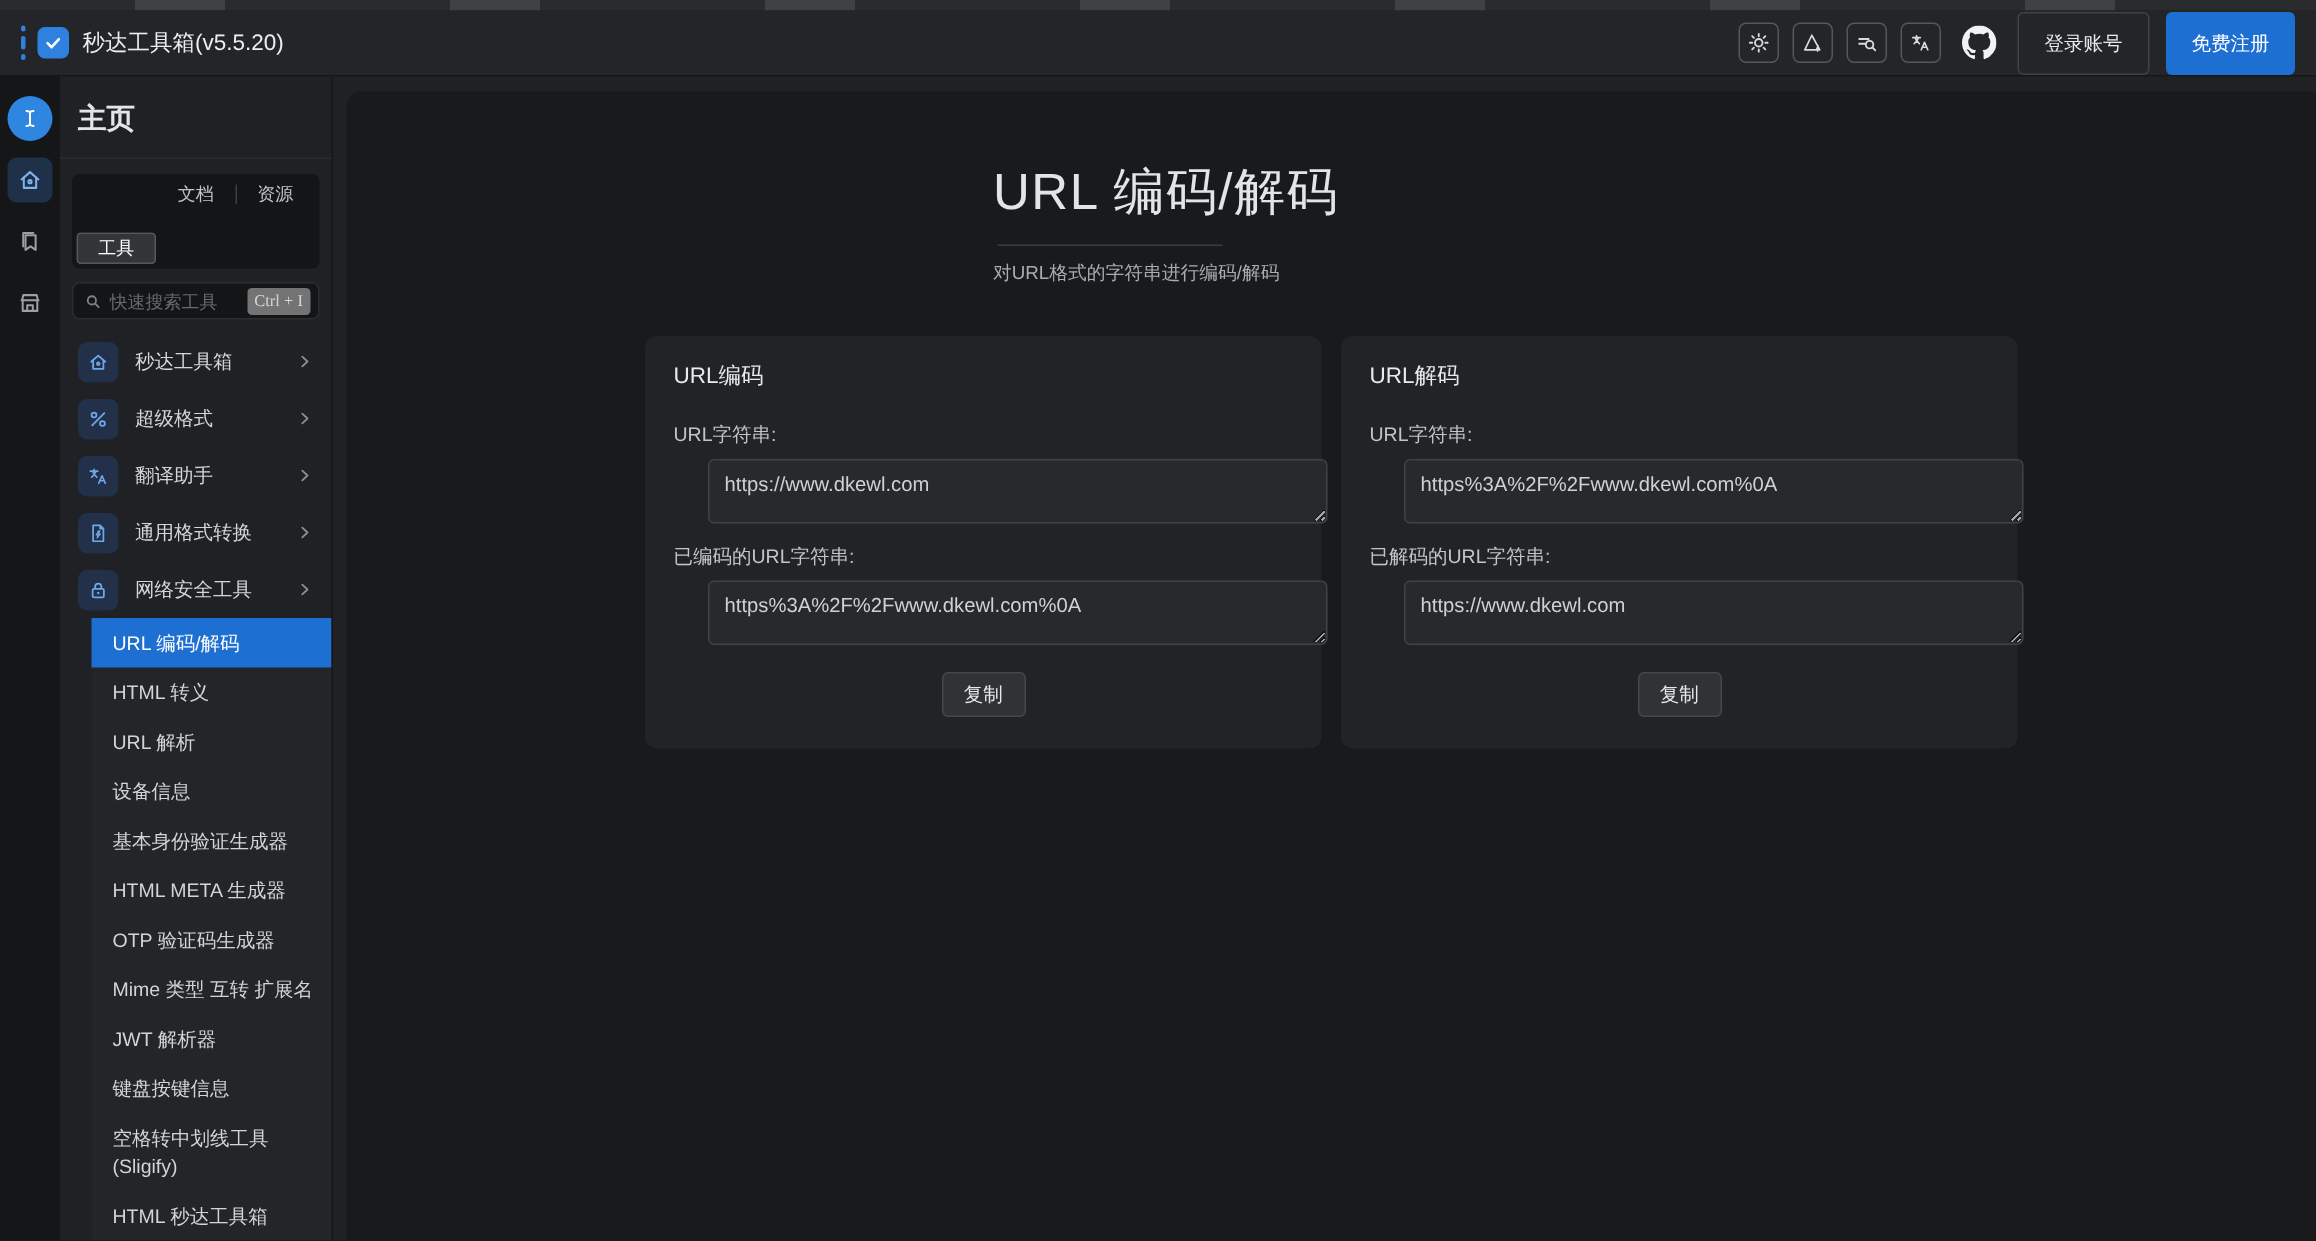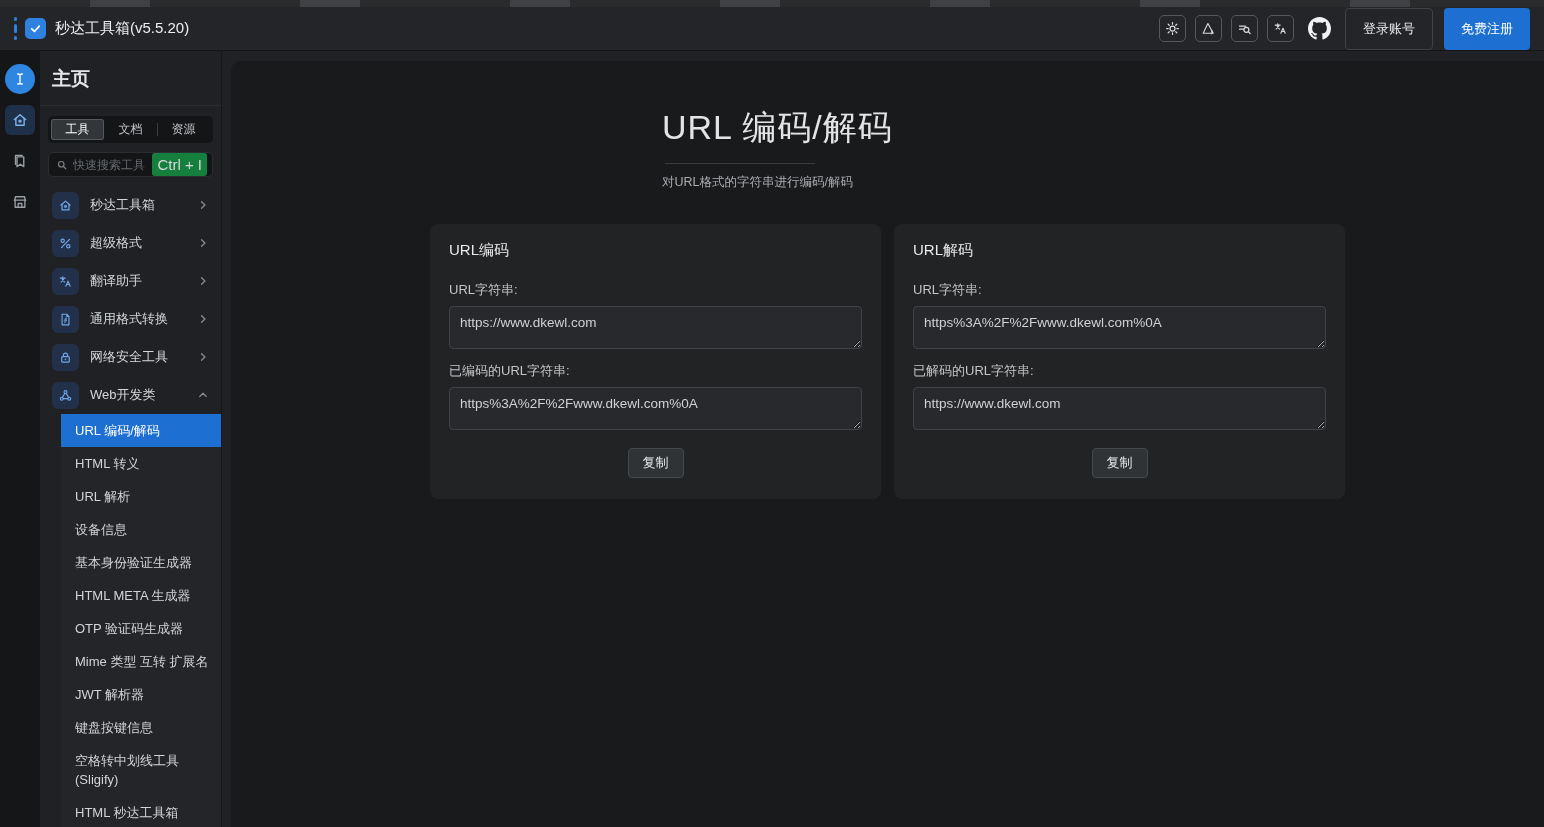"工具" .tab.active { margin-top: none -> 36px }
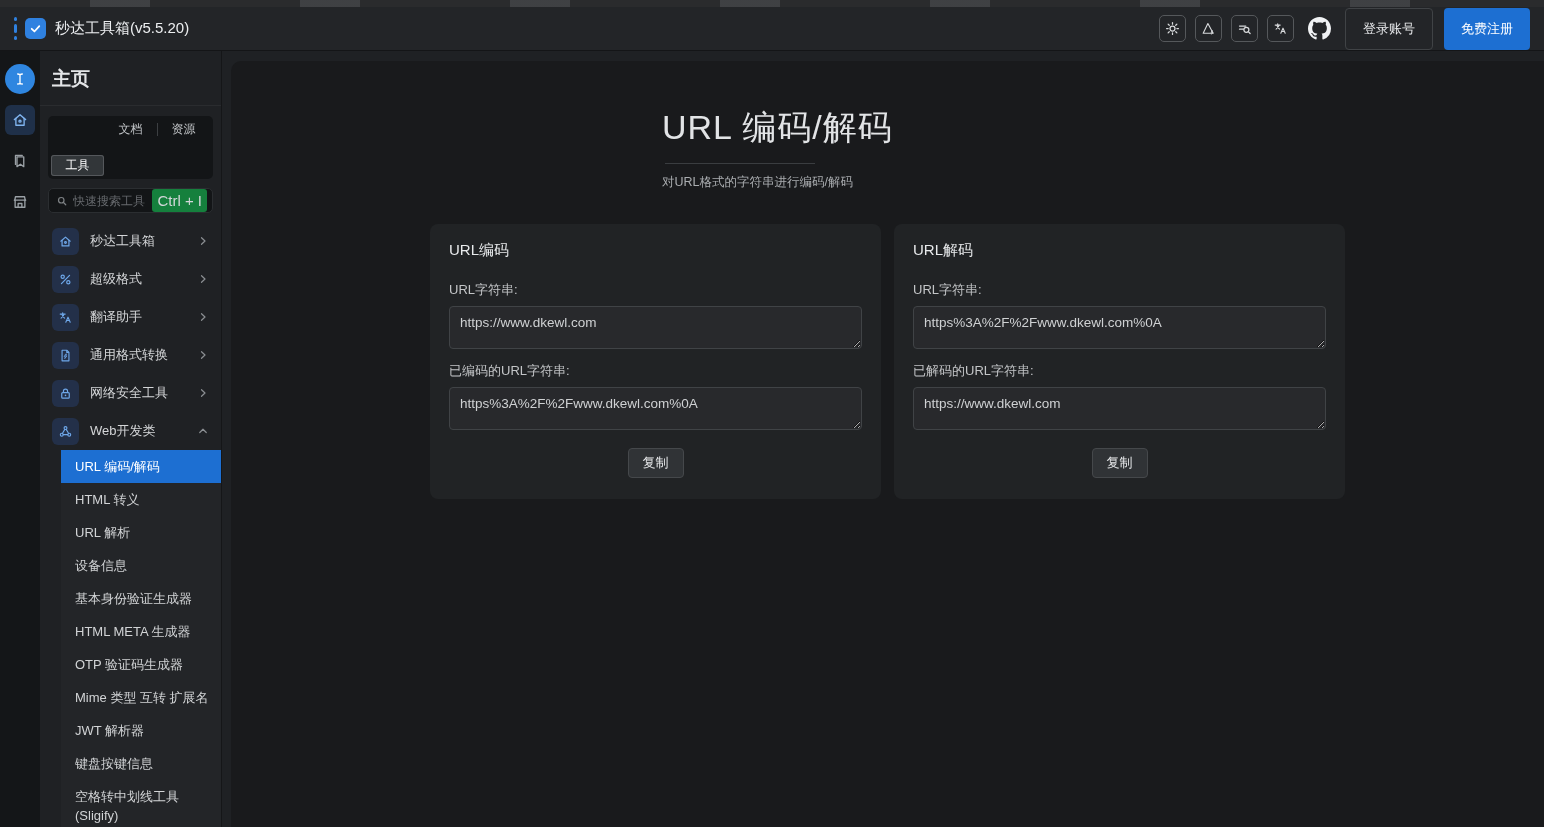"Ctrl + I" .shortcut { background: #15803d -> #737373; font-family: Liberation Sans, sans-serif -> Liberation Serif, serif; font-size: 15px -> 11px }
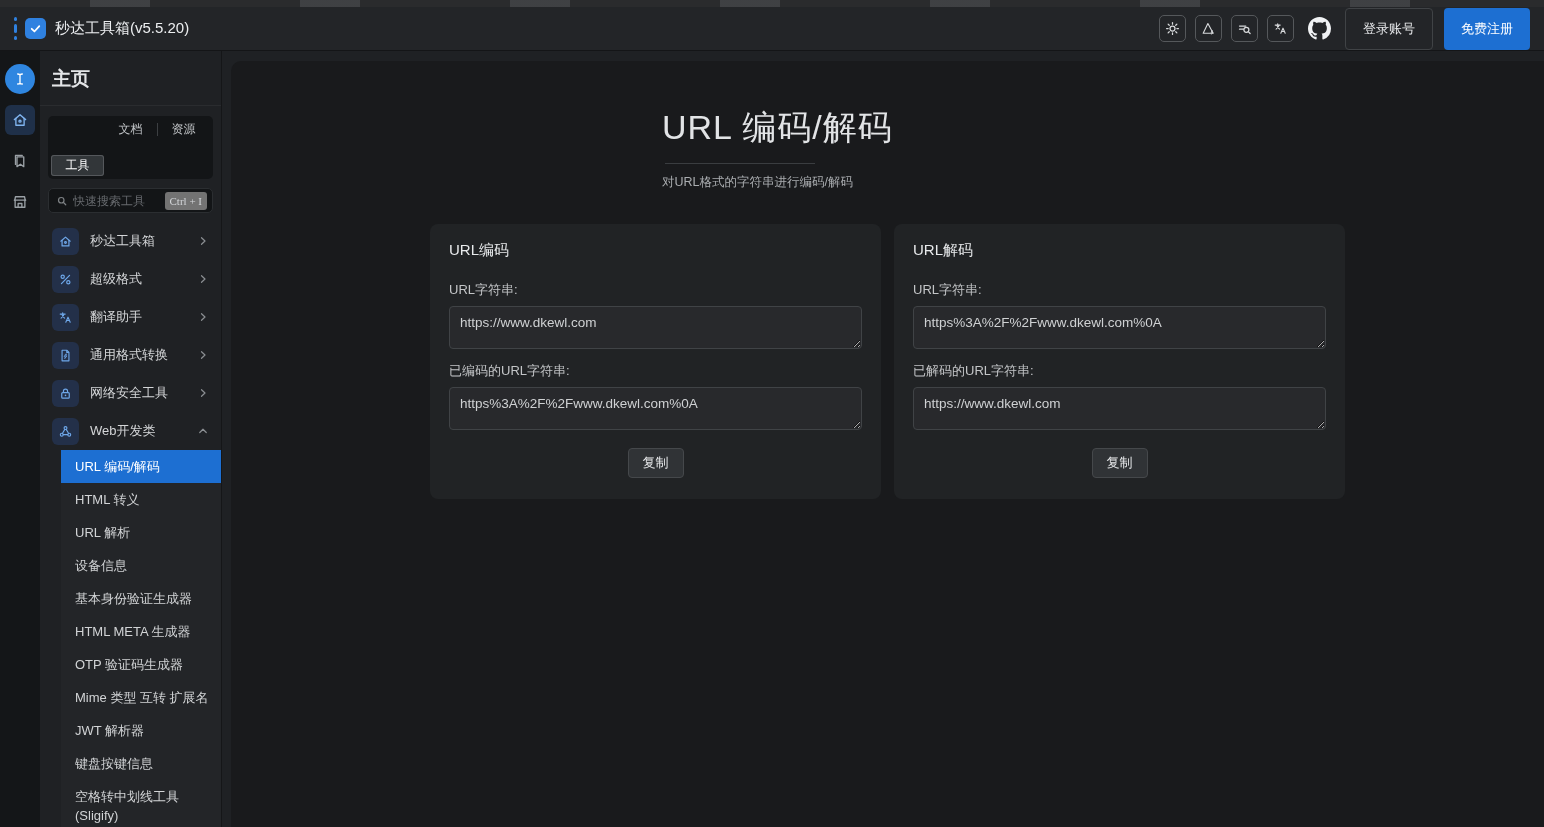"https://www.dkewl.com" .ta { margin-left: none -> 23px }
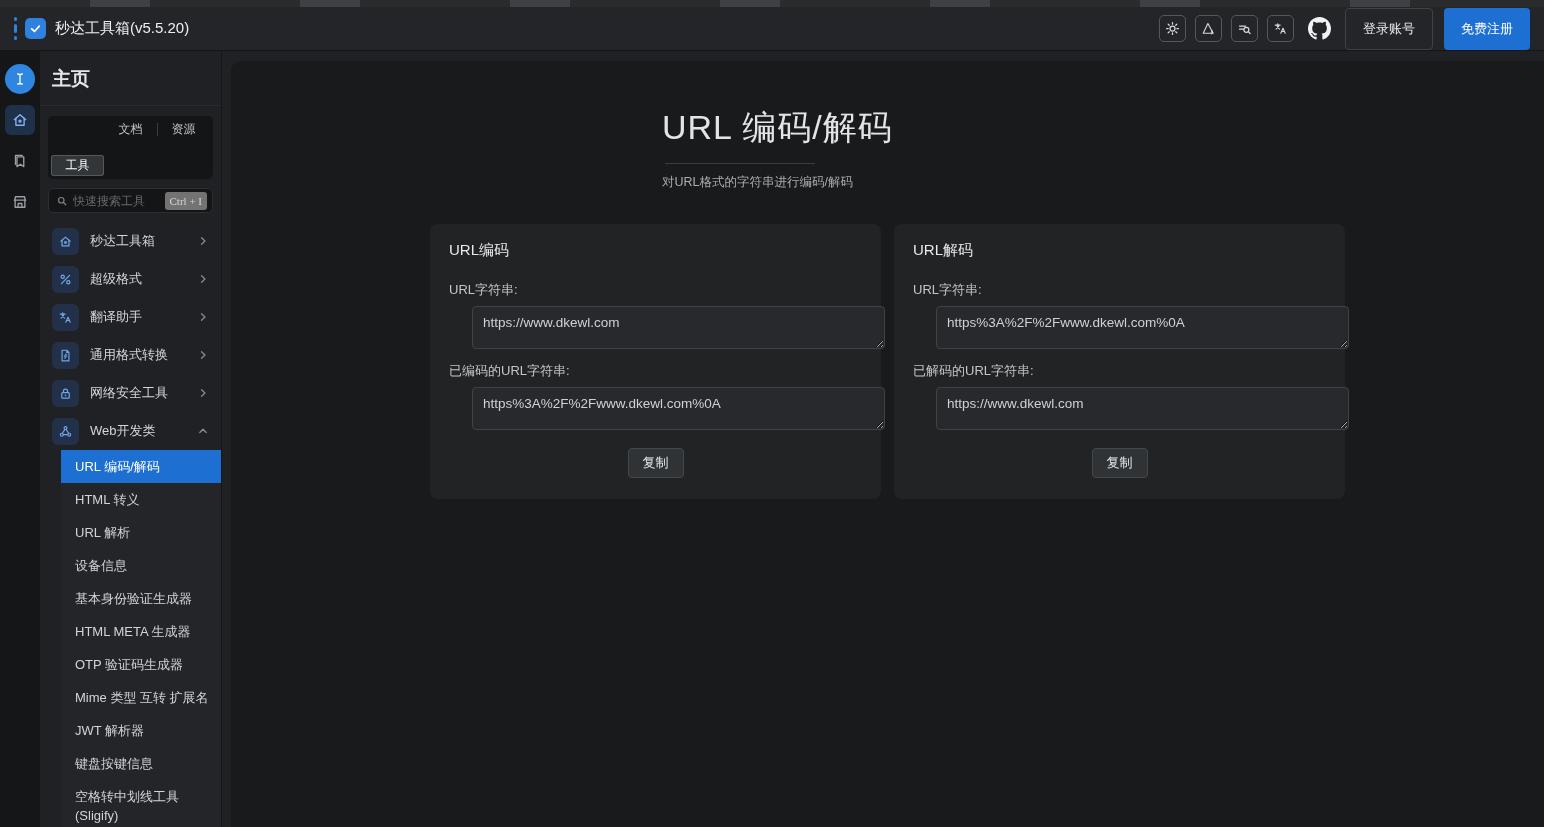"Web开发类" div.group-row { html: <div> <span> <svg> <circle></circle> <circle></circle> <circle></circle> <path></path> </svg> </span> <span>Web开发类</span> <span> <svg> <path></path> </svg> </span> </div> -> none }
